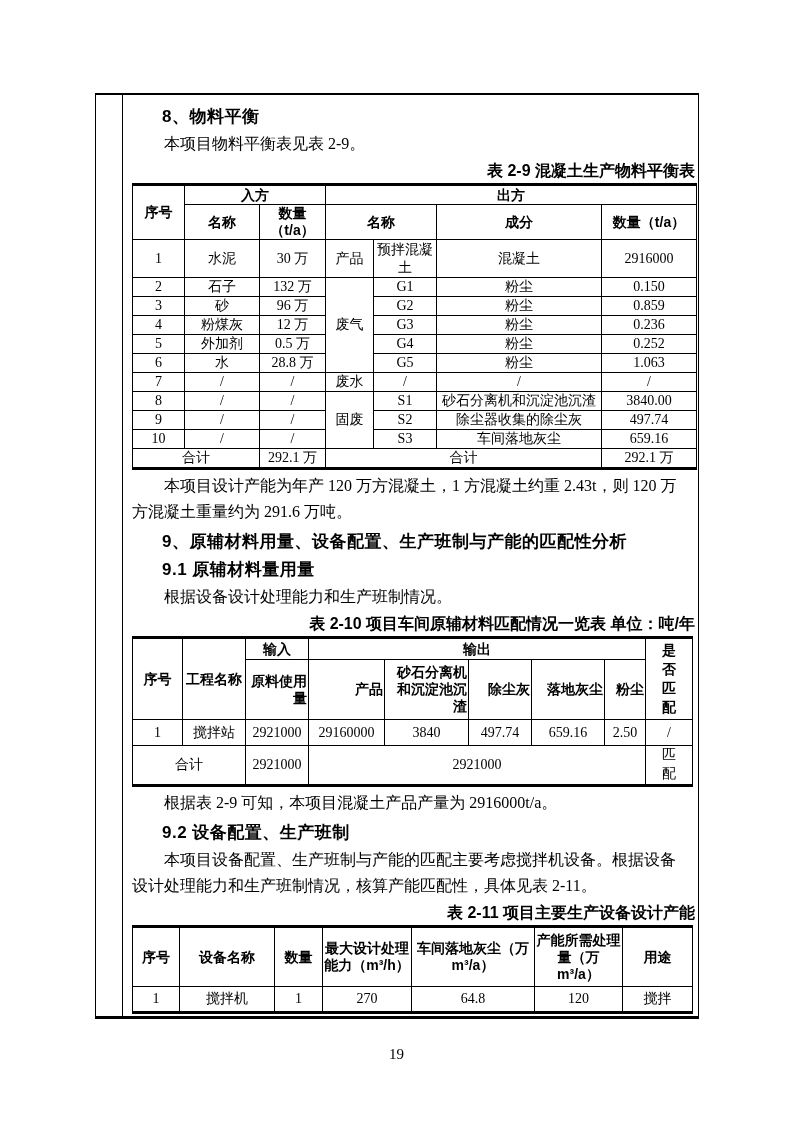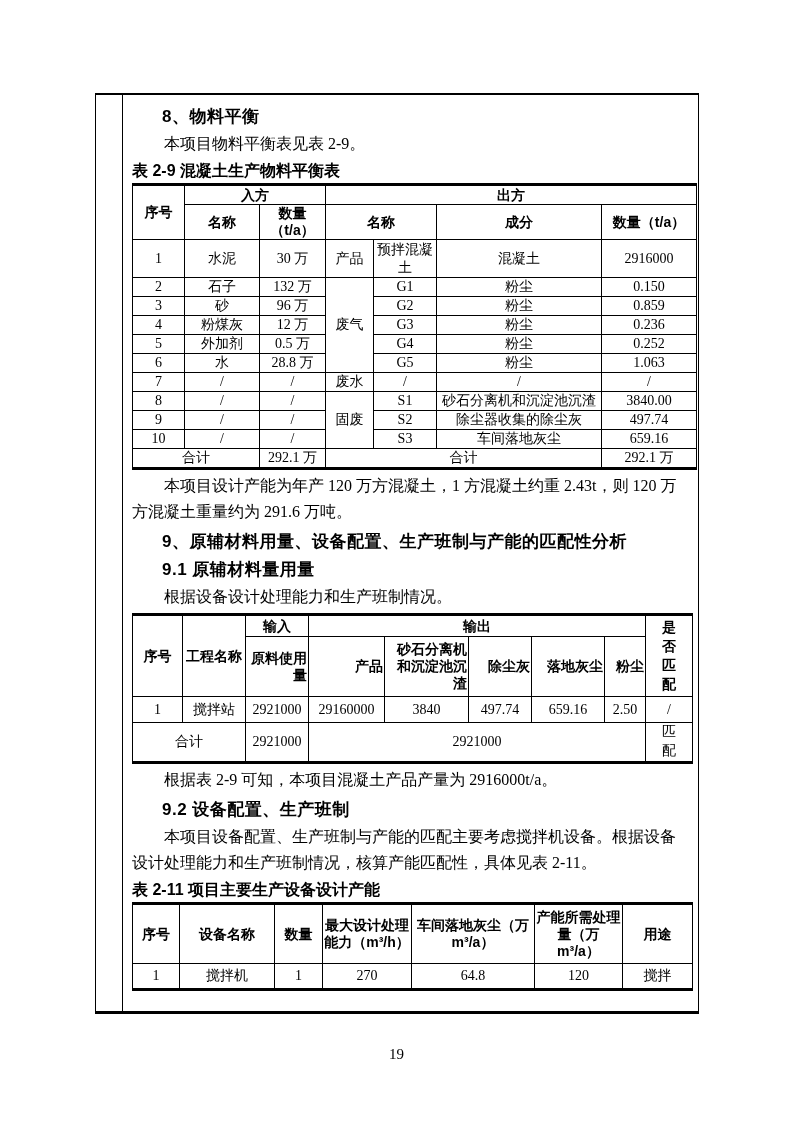"8、物料平衡" .content { padding: 5px 3px 20px 9px -> 5px 3px 2px 9px }
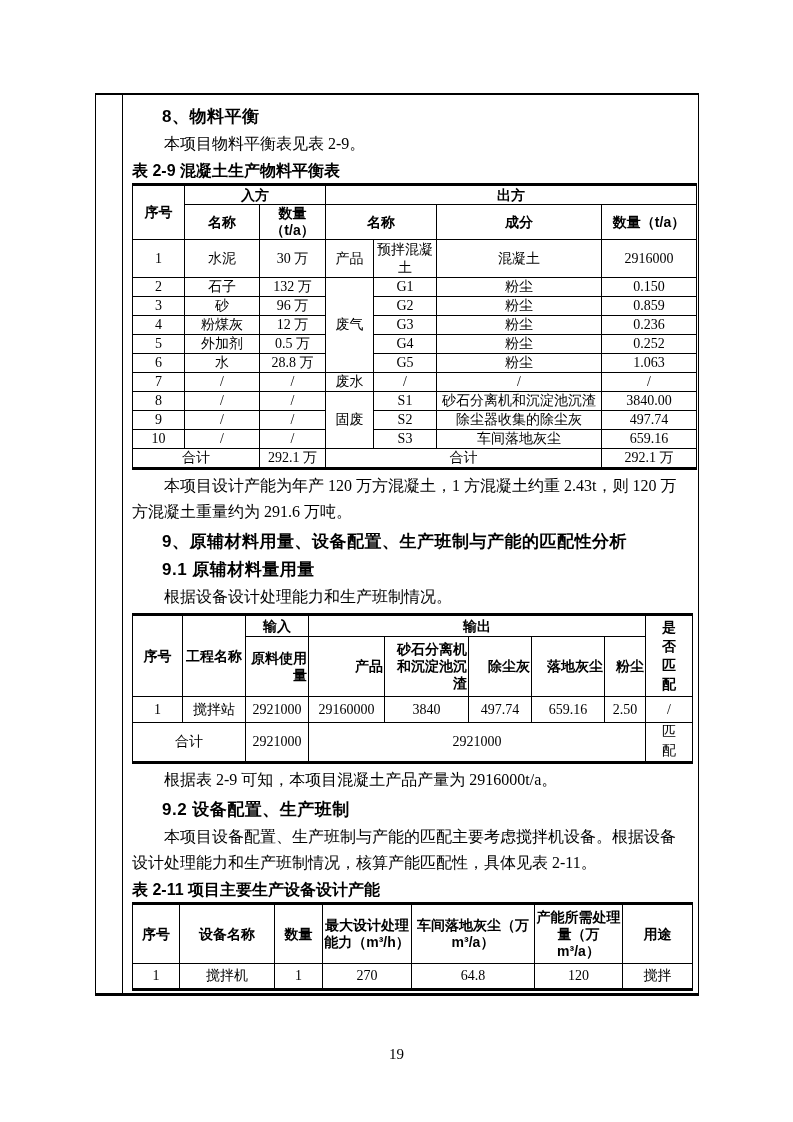"表 2-9 混凝土生产物料平衡表" .caption { text-align: left -> right }
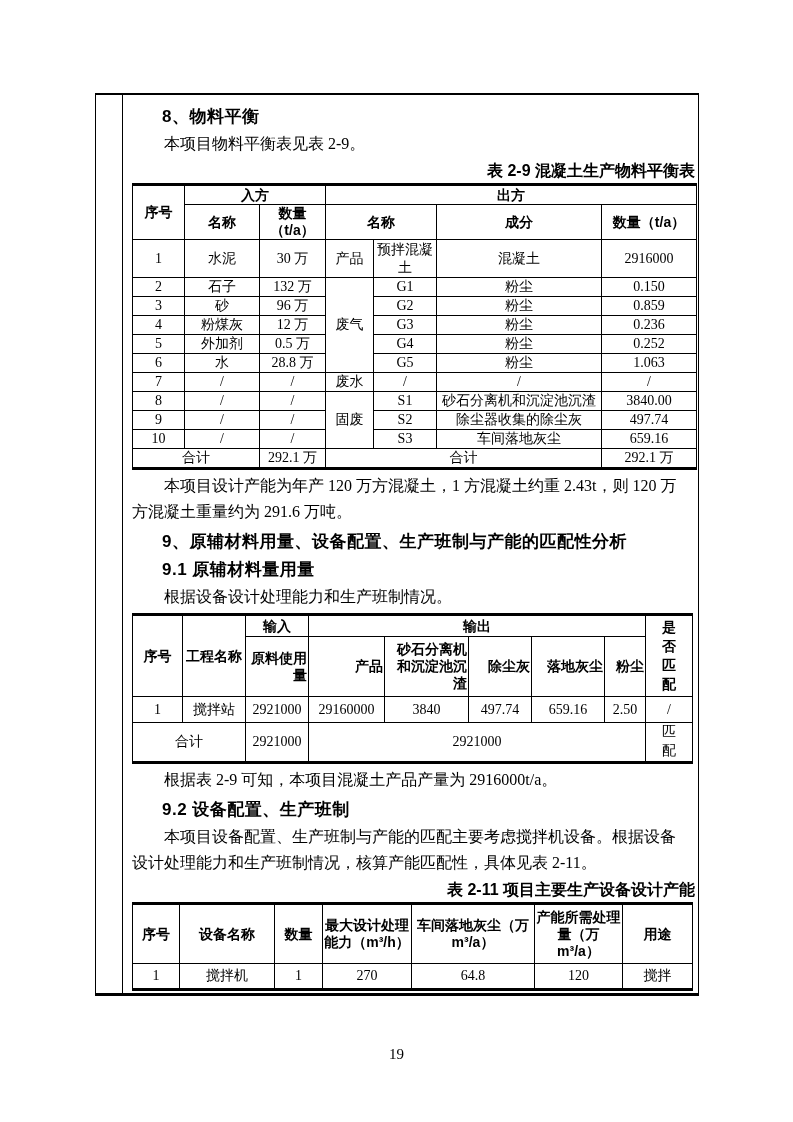"表 2-10 项目车间原辅材料匹配情况一览表 单位：吨/年" div.caption { html: none -> <div>表 2-10 项目车间原辅材料匹配情况一览表 单位：吨/年</div> }
